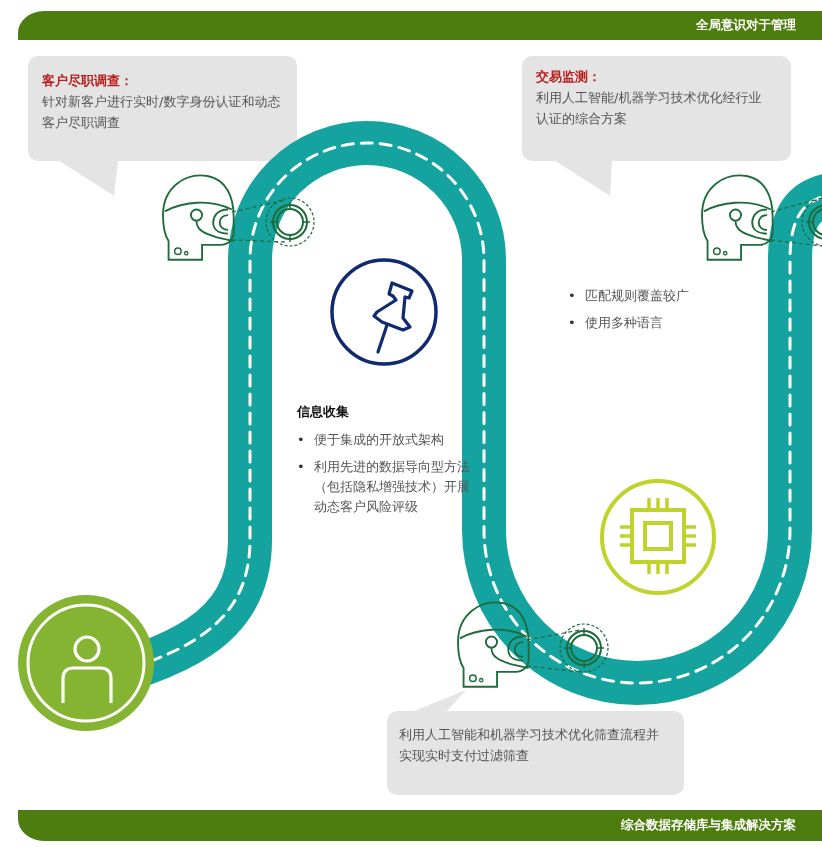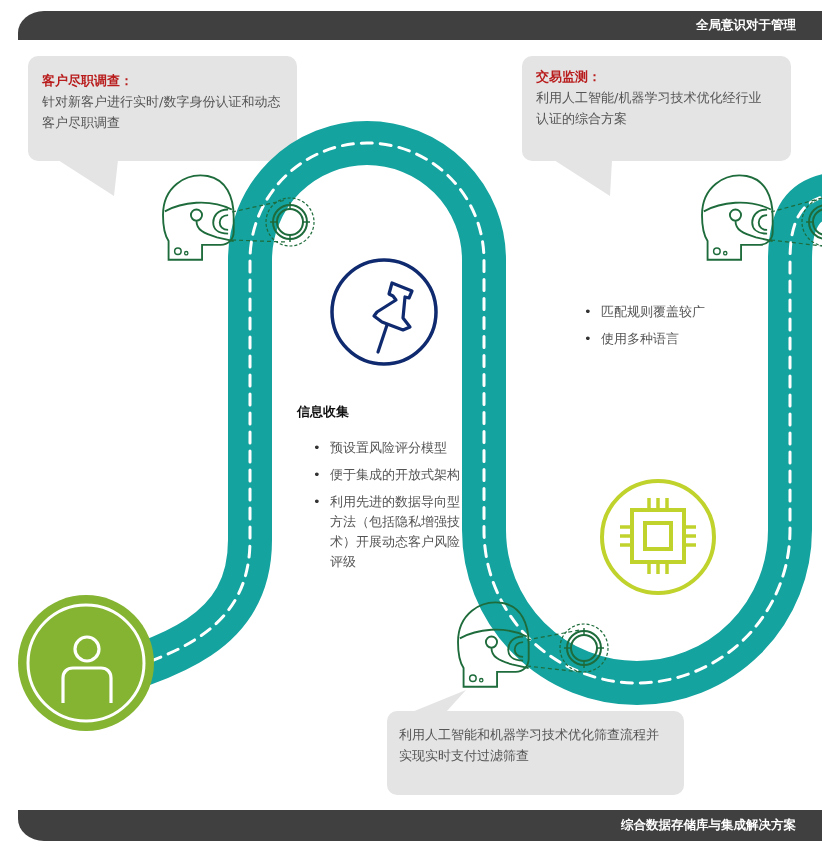"全局意识对于管理" .banner { background: #404040 -> #4d7c0f }
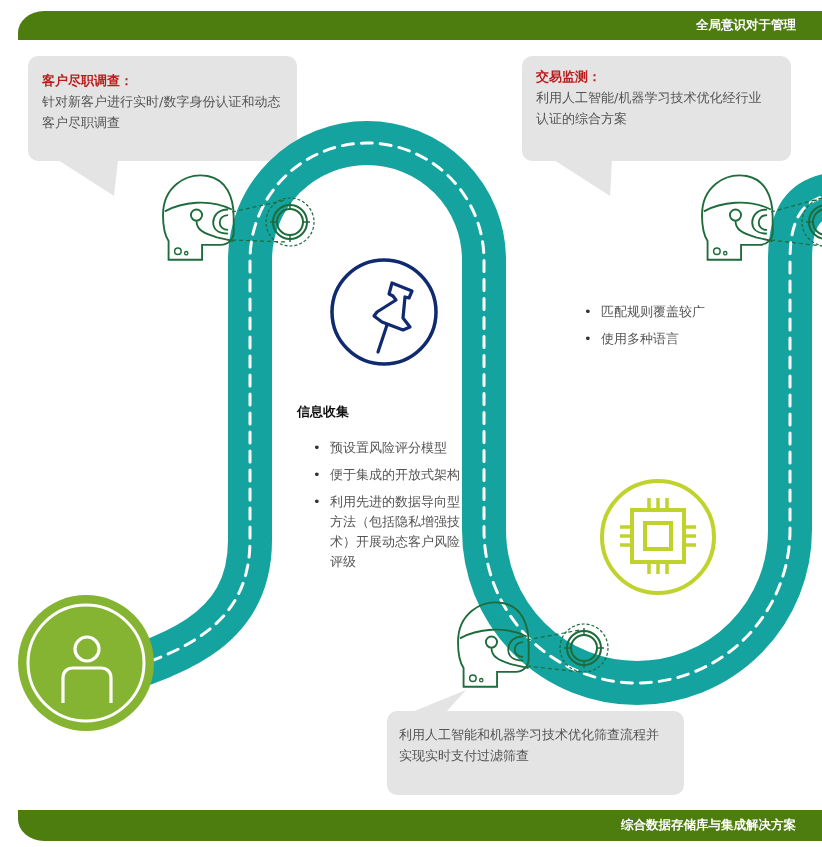"匹配规则覆盖较广" .info ul { margin: 16px -> 0 }
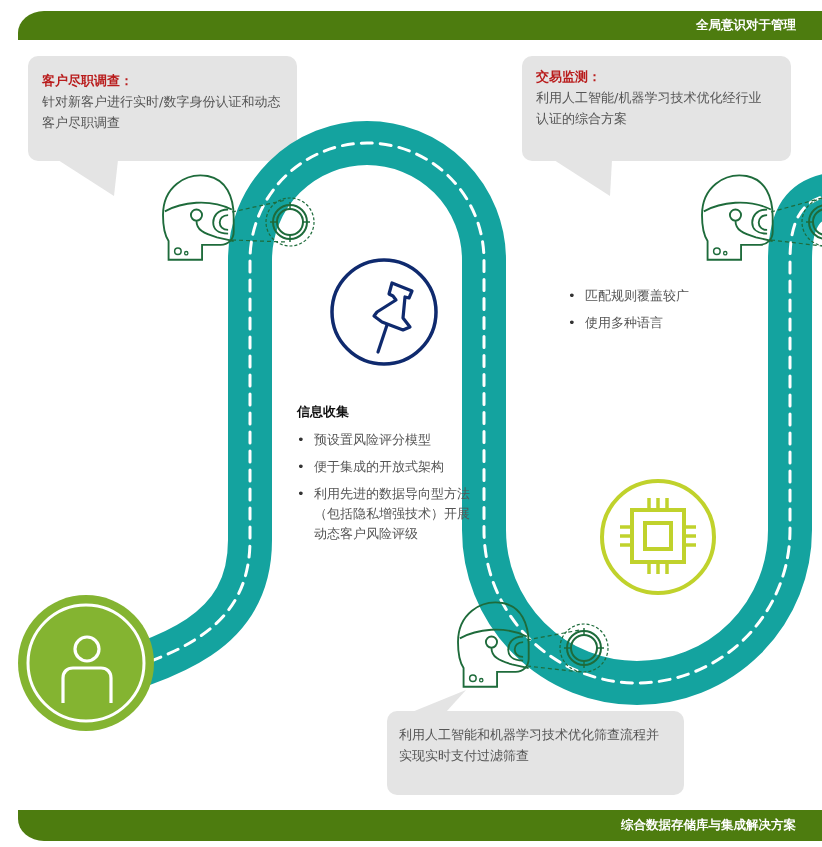"预设置风险评分模型" li { html: <li>预设置风险评分模型</li> -> none }
